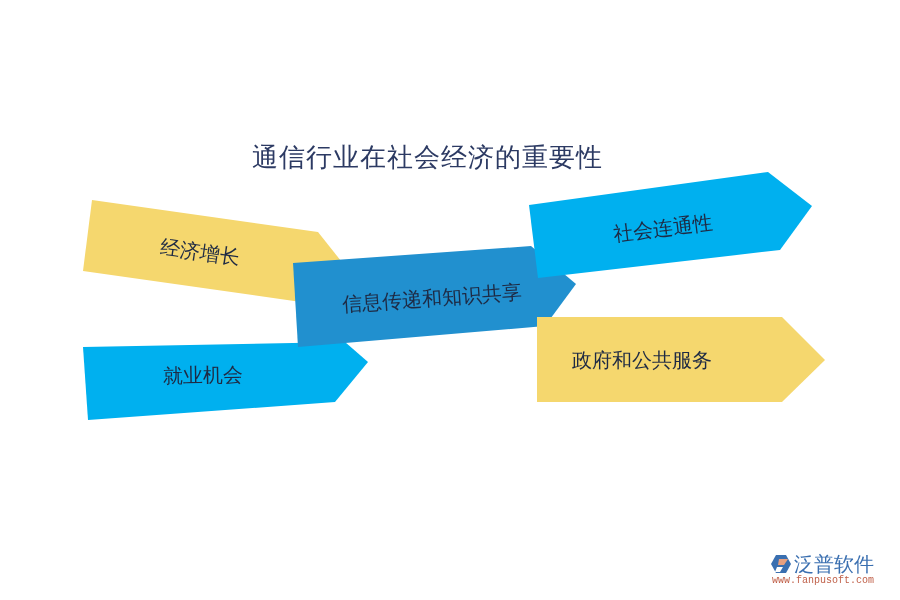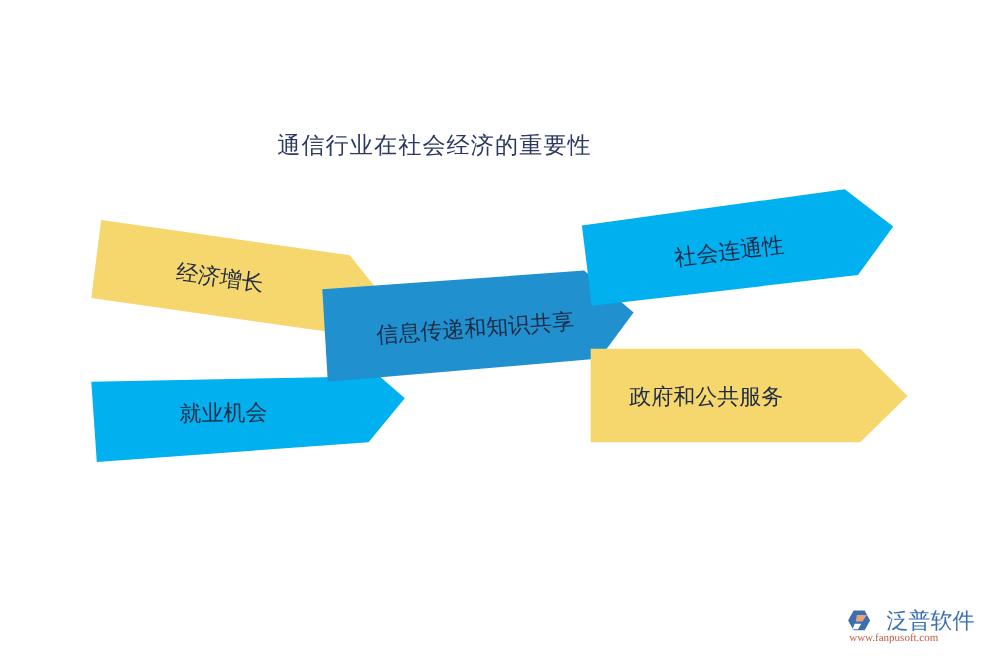"通信行业在社会经济的重要性" .title { font-size: 21px -> 26px; top: 118px -> 140px }
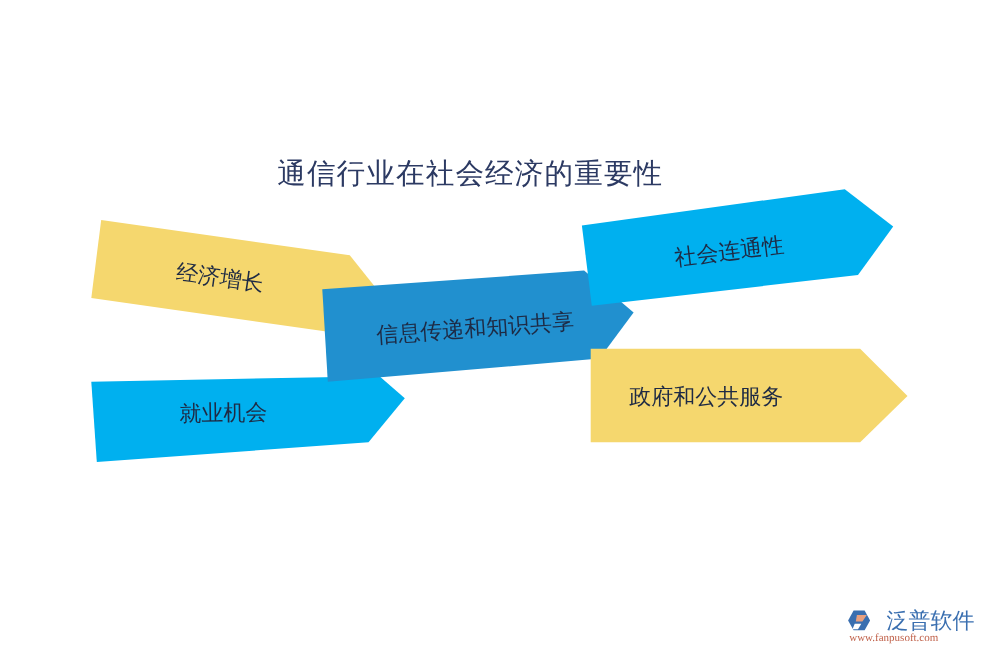"泛普软件" .logo-name { margin-left: 12px -> none }
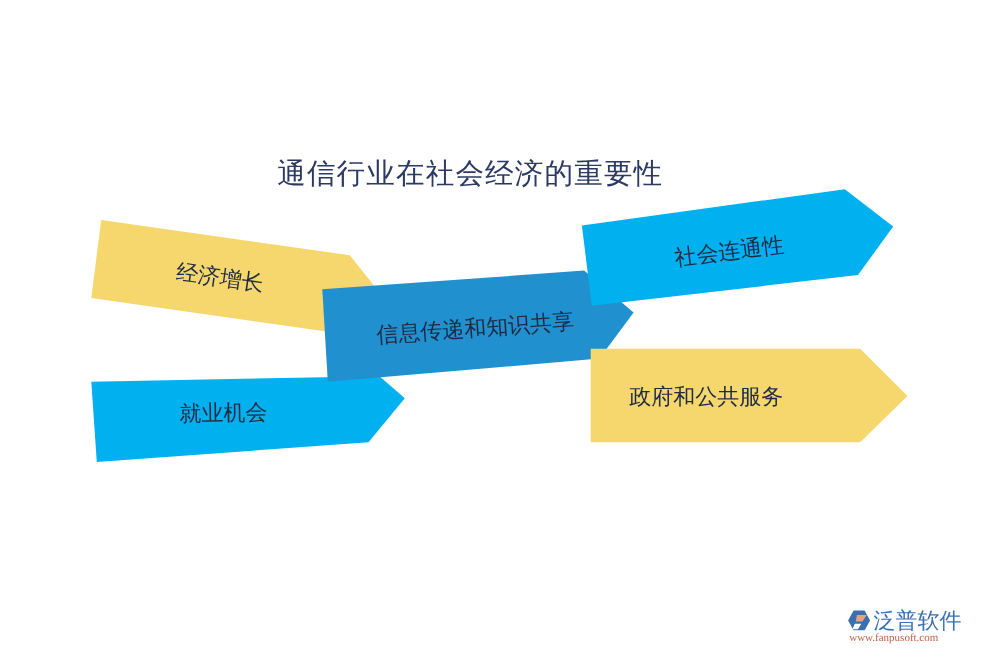"www.fanpusoft.com" .logo-url { font-family: Liberation Serif, serif -> Liberation Mono, monospace }
